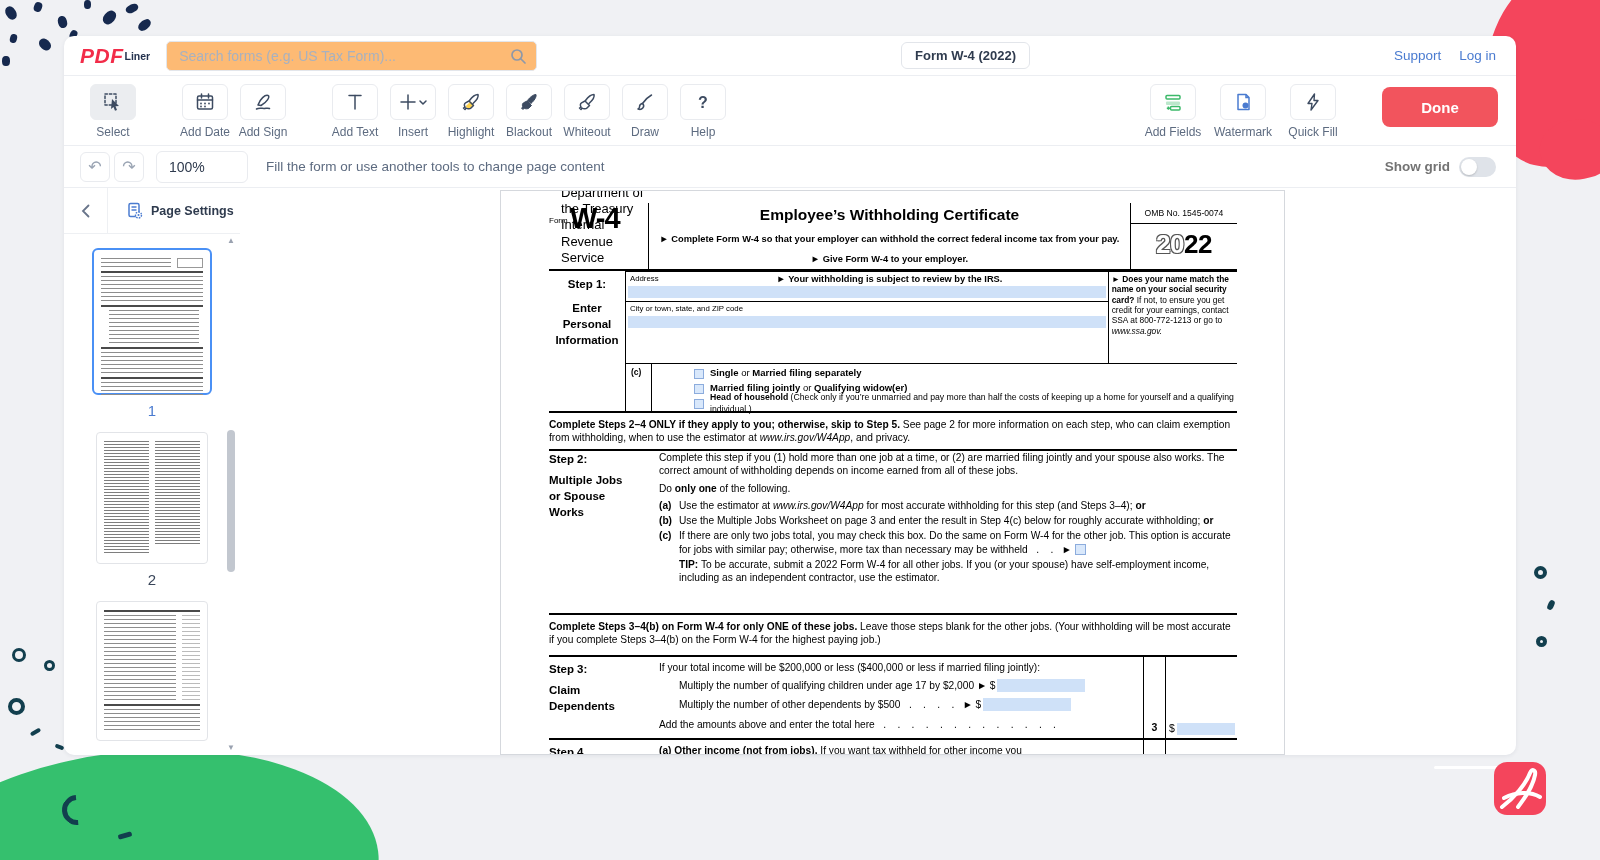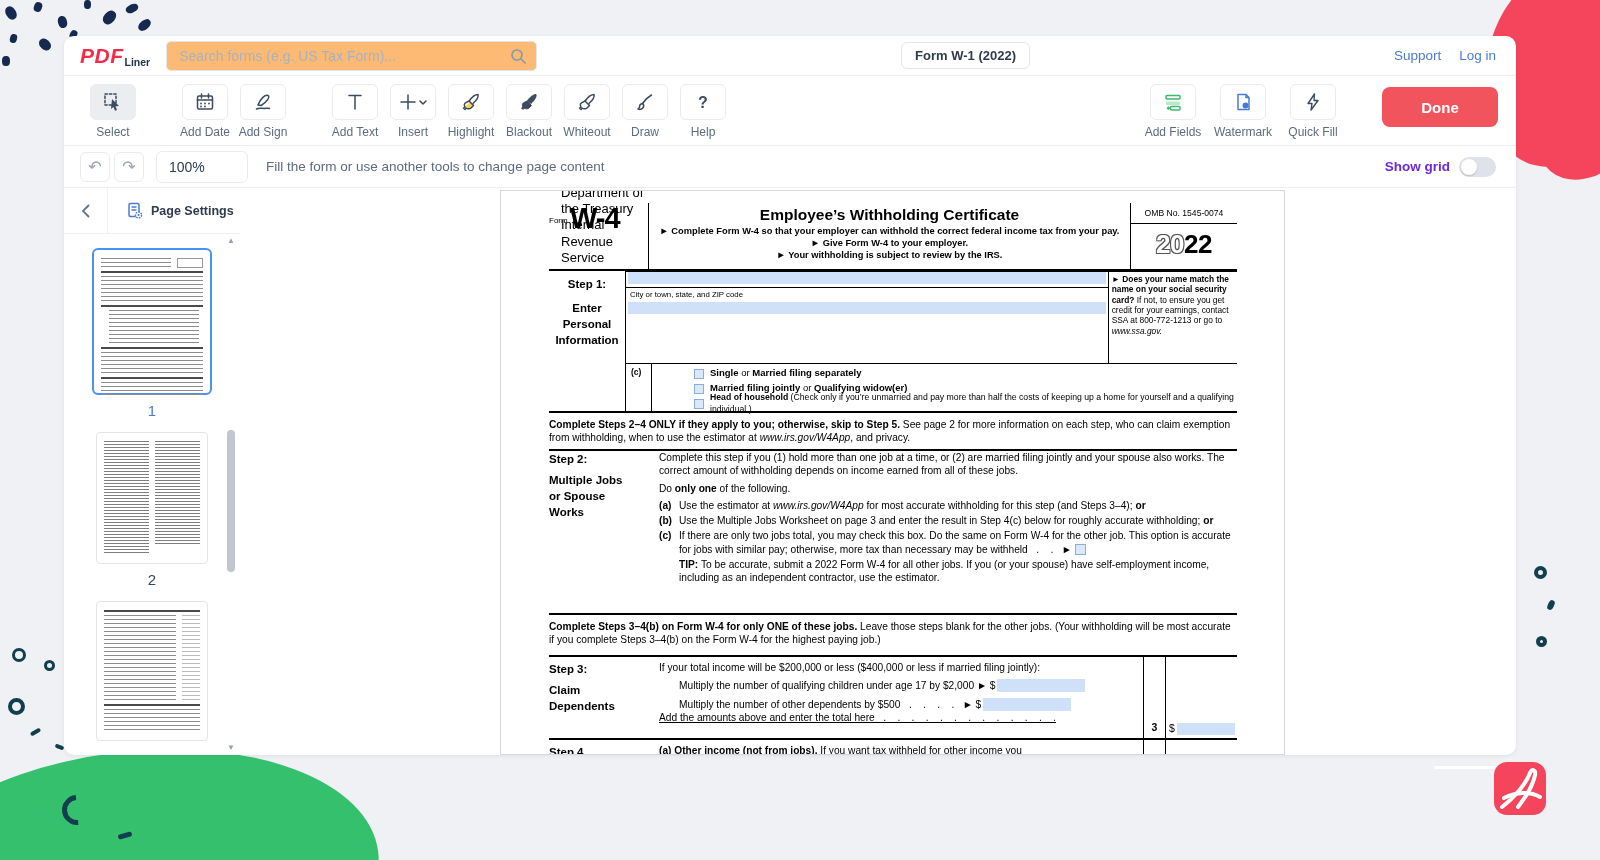"PDF" .logo { align-items: flex-end -> center }
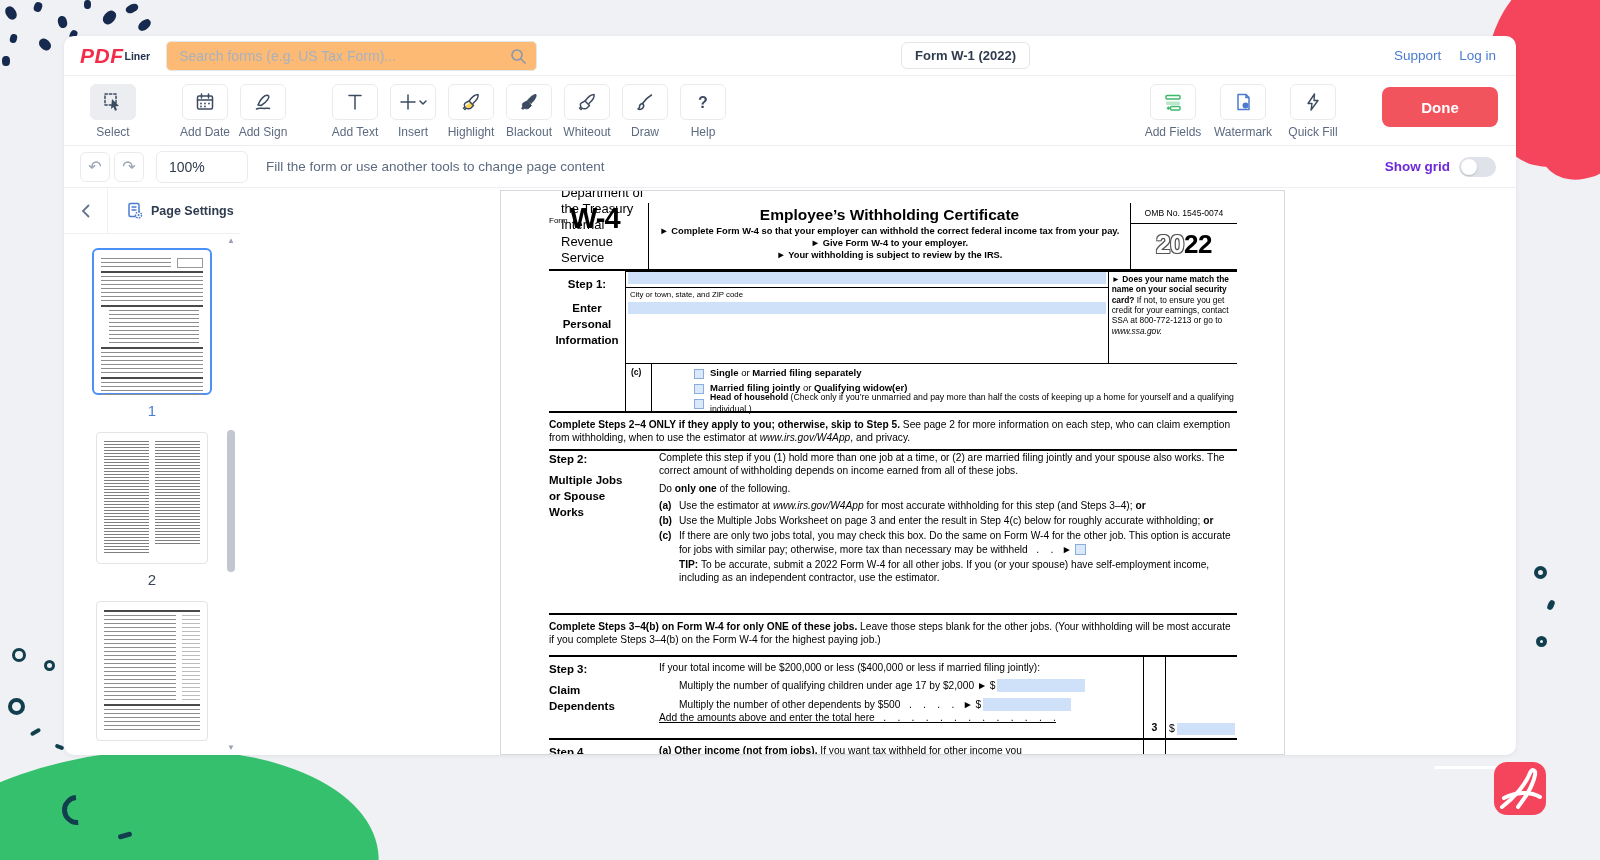"Form W-1 (2022)" div.doc-pill { text: W-1 -> W-4 }
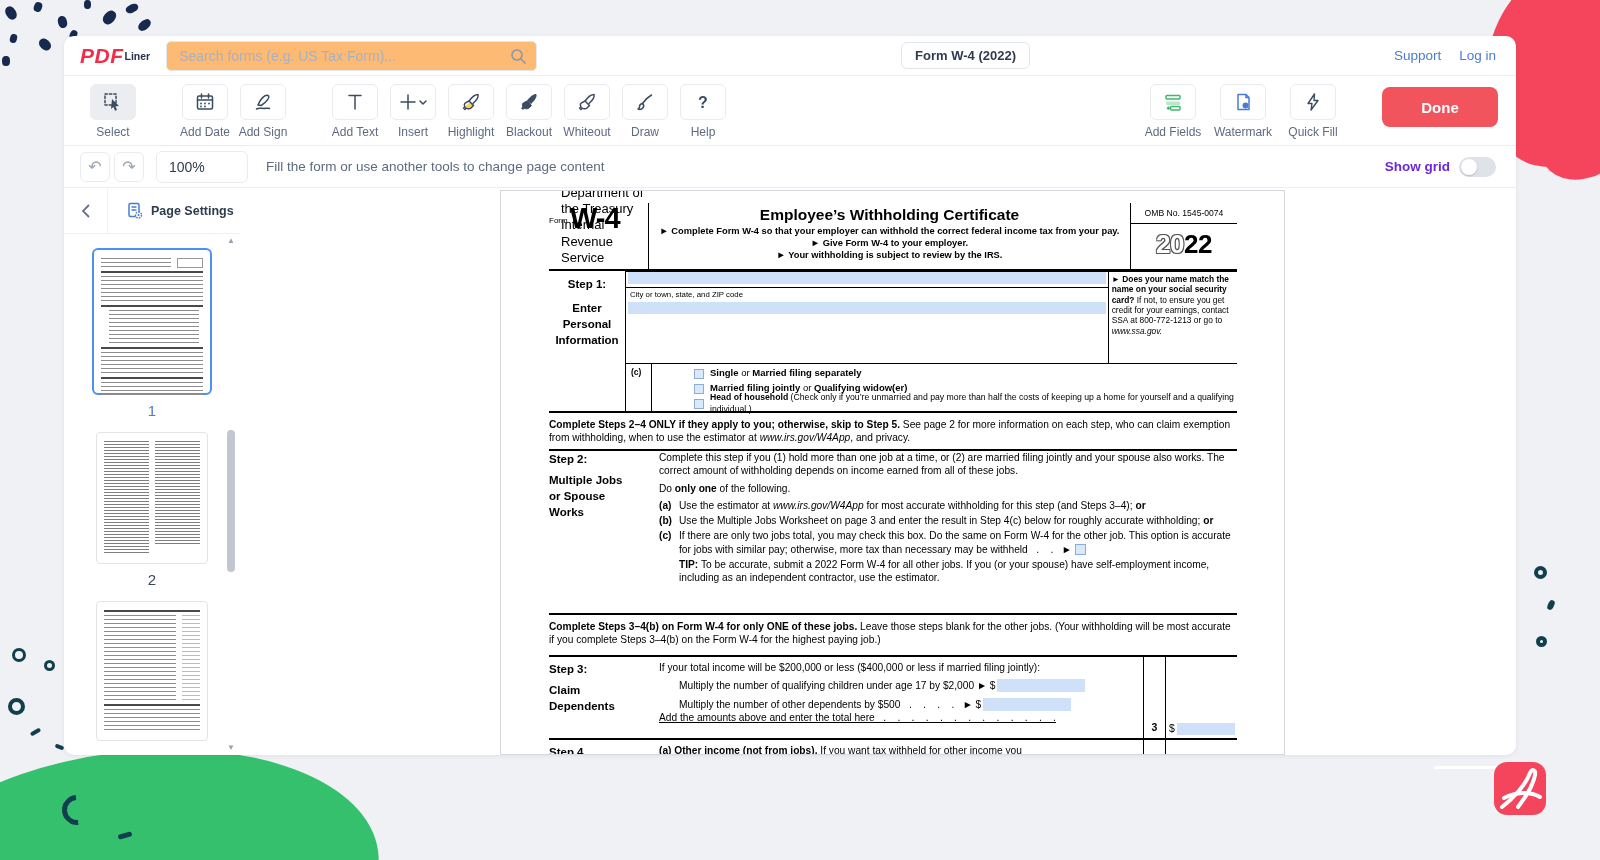"Show grid" .gridlbl { color: #6d28d9 -> #737373 }
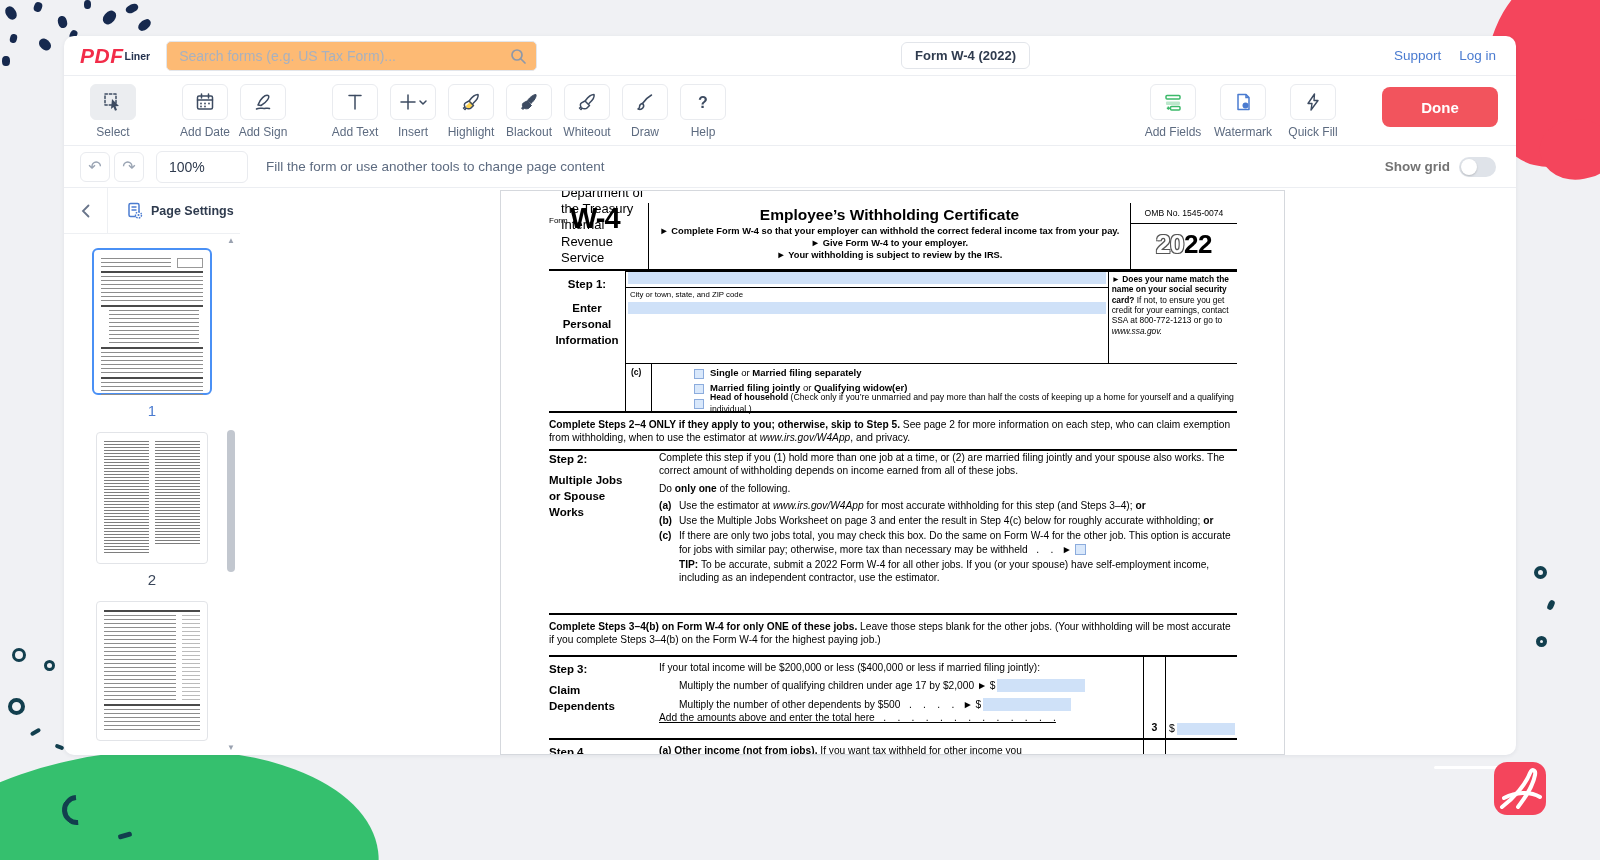"► Complete Form W-4 so" .wh-sub { margin-top: none -> 8px }
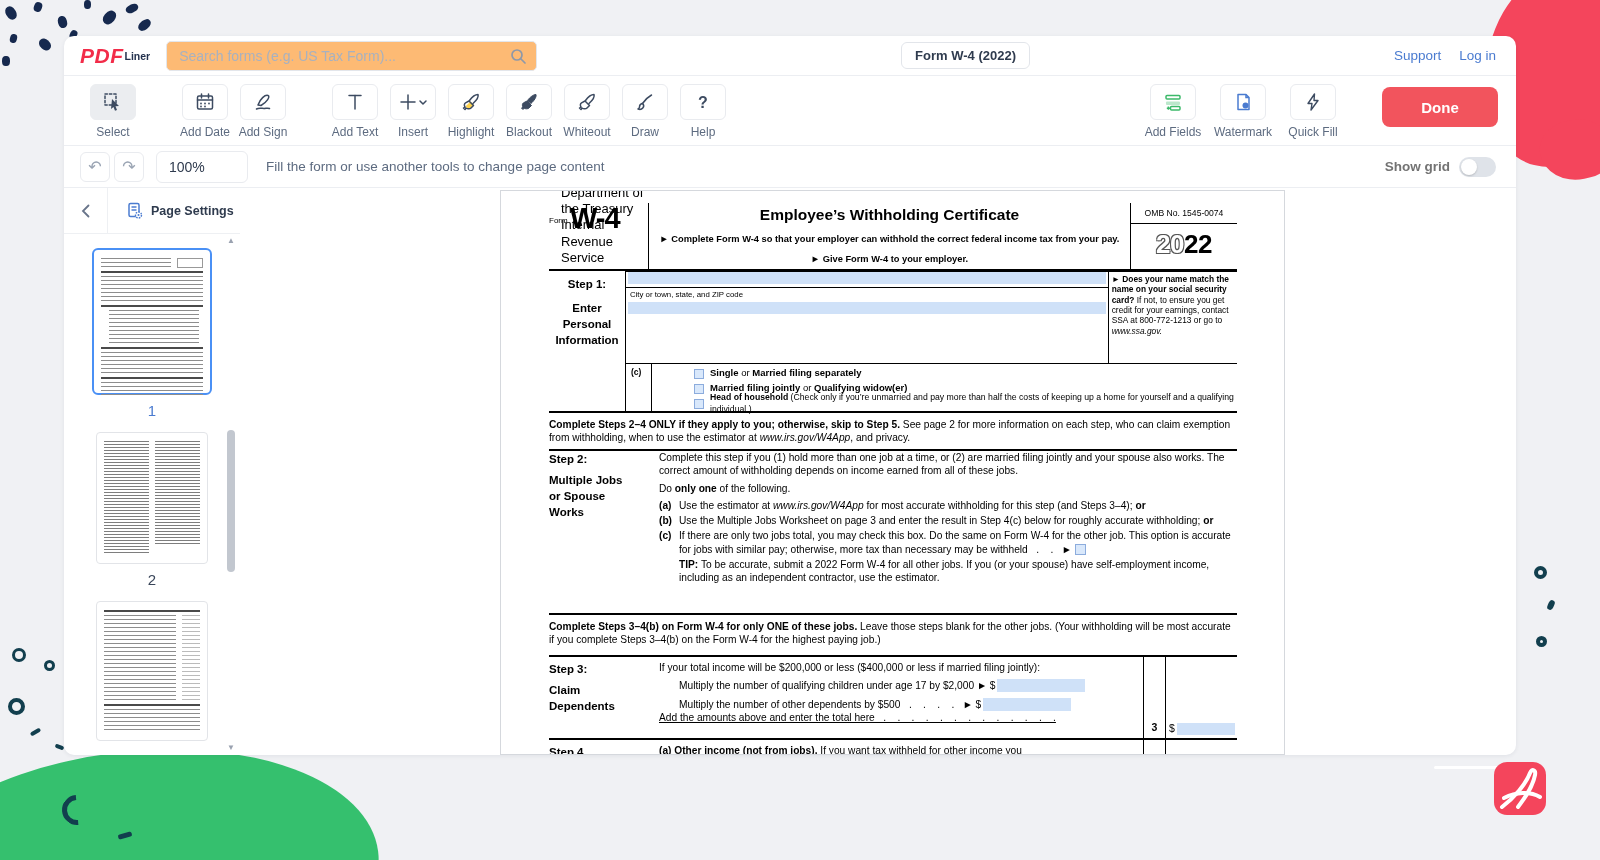"Address" div.cell-lbl { html: none -> <div>Address</div> }
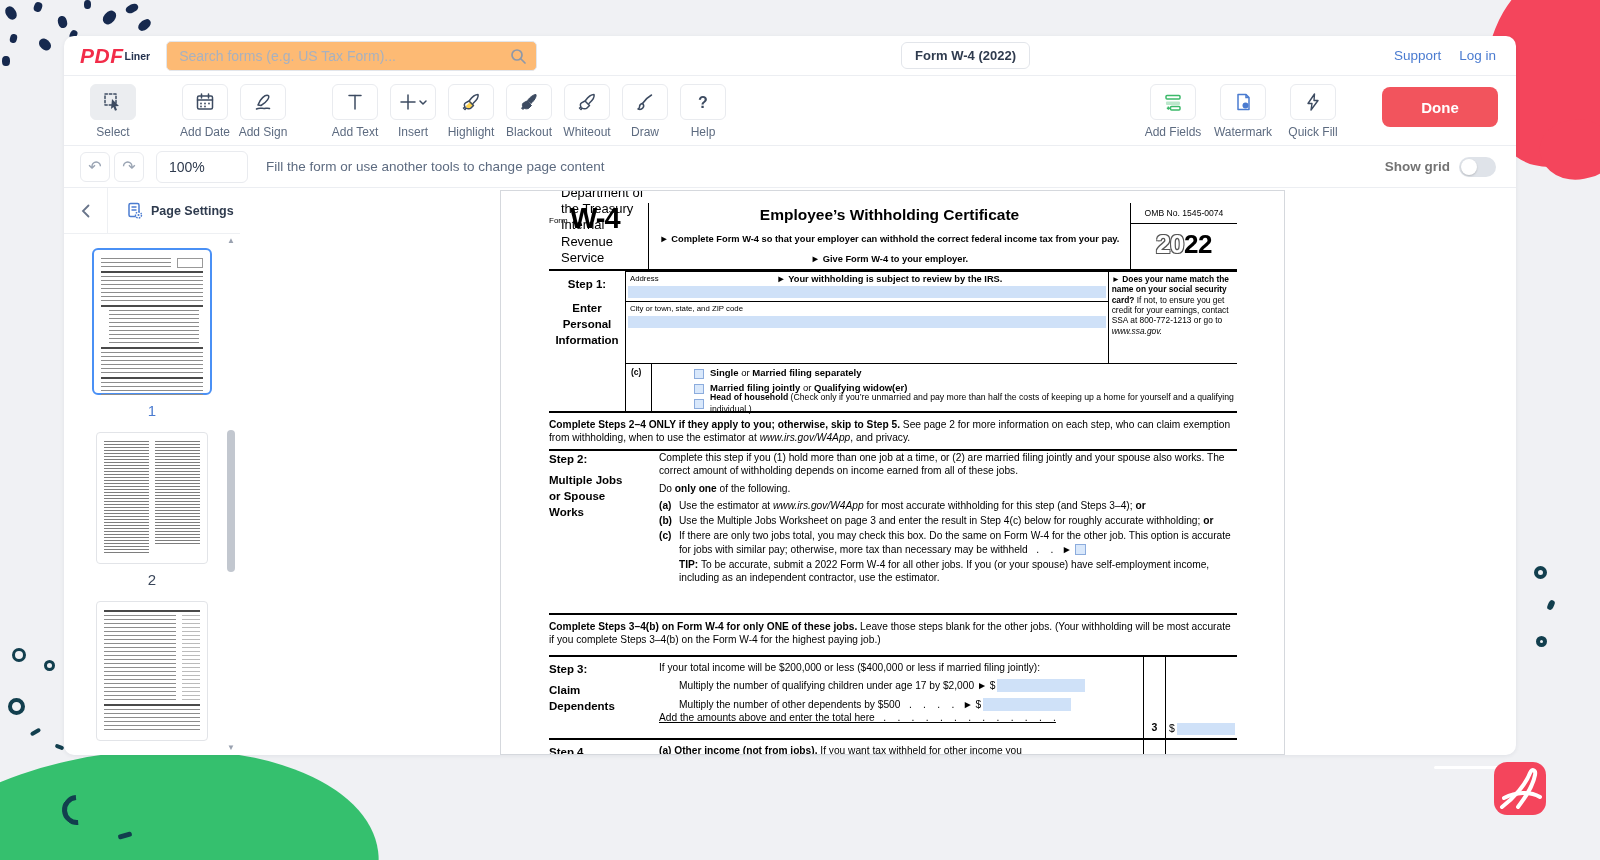"Add the amounts above and" .s3-add { margin-top: none -> 7px; text-decoration: underline -> none }
